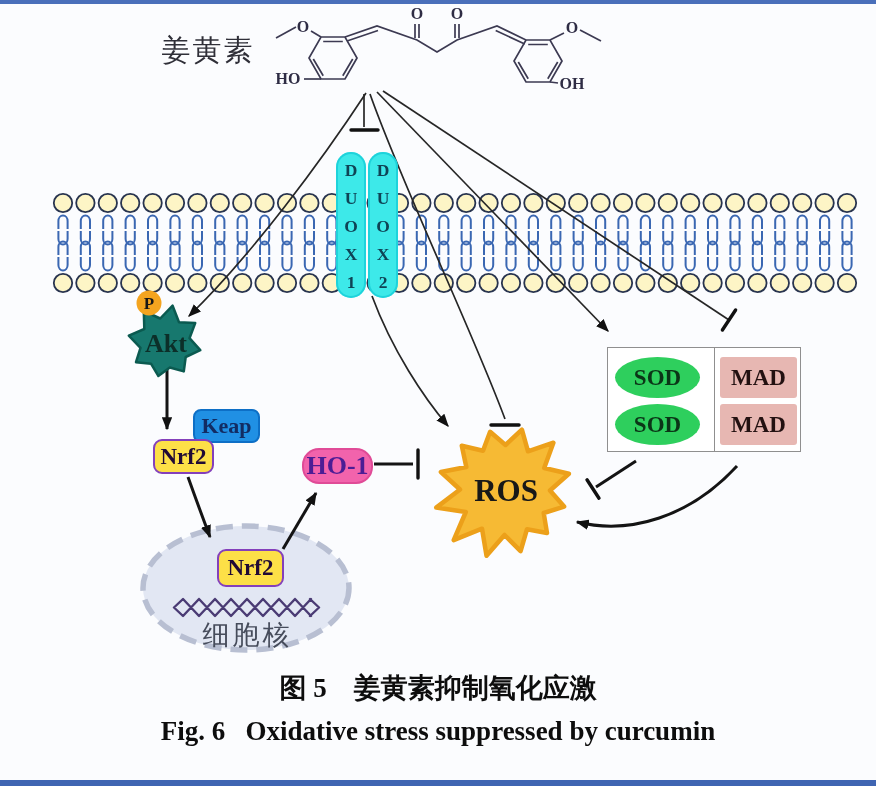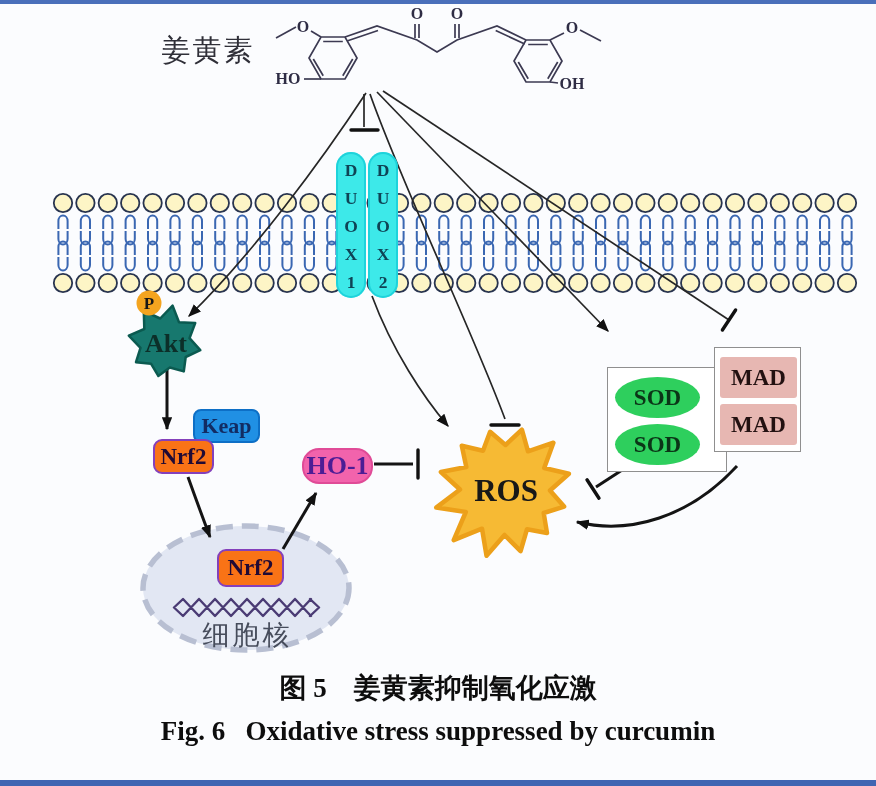"SOD" div.overlay { top: 367px -> 347px }
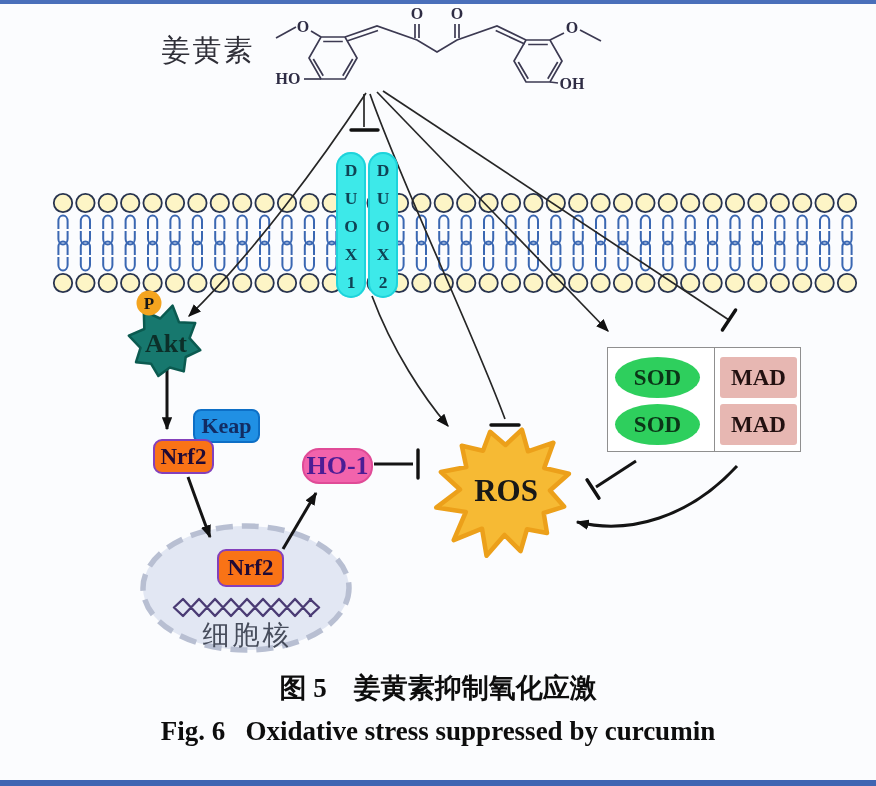"Nrf2" .nrf2 { background: #f97316 -> #fde047 }
